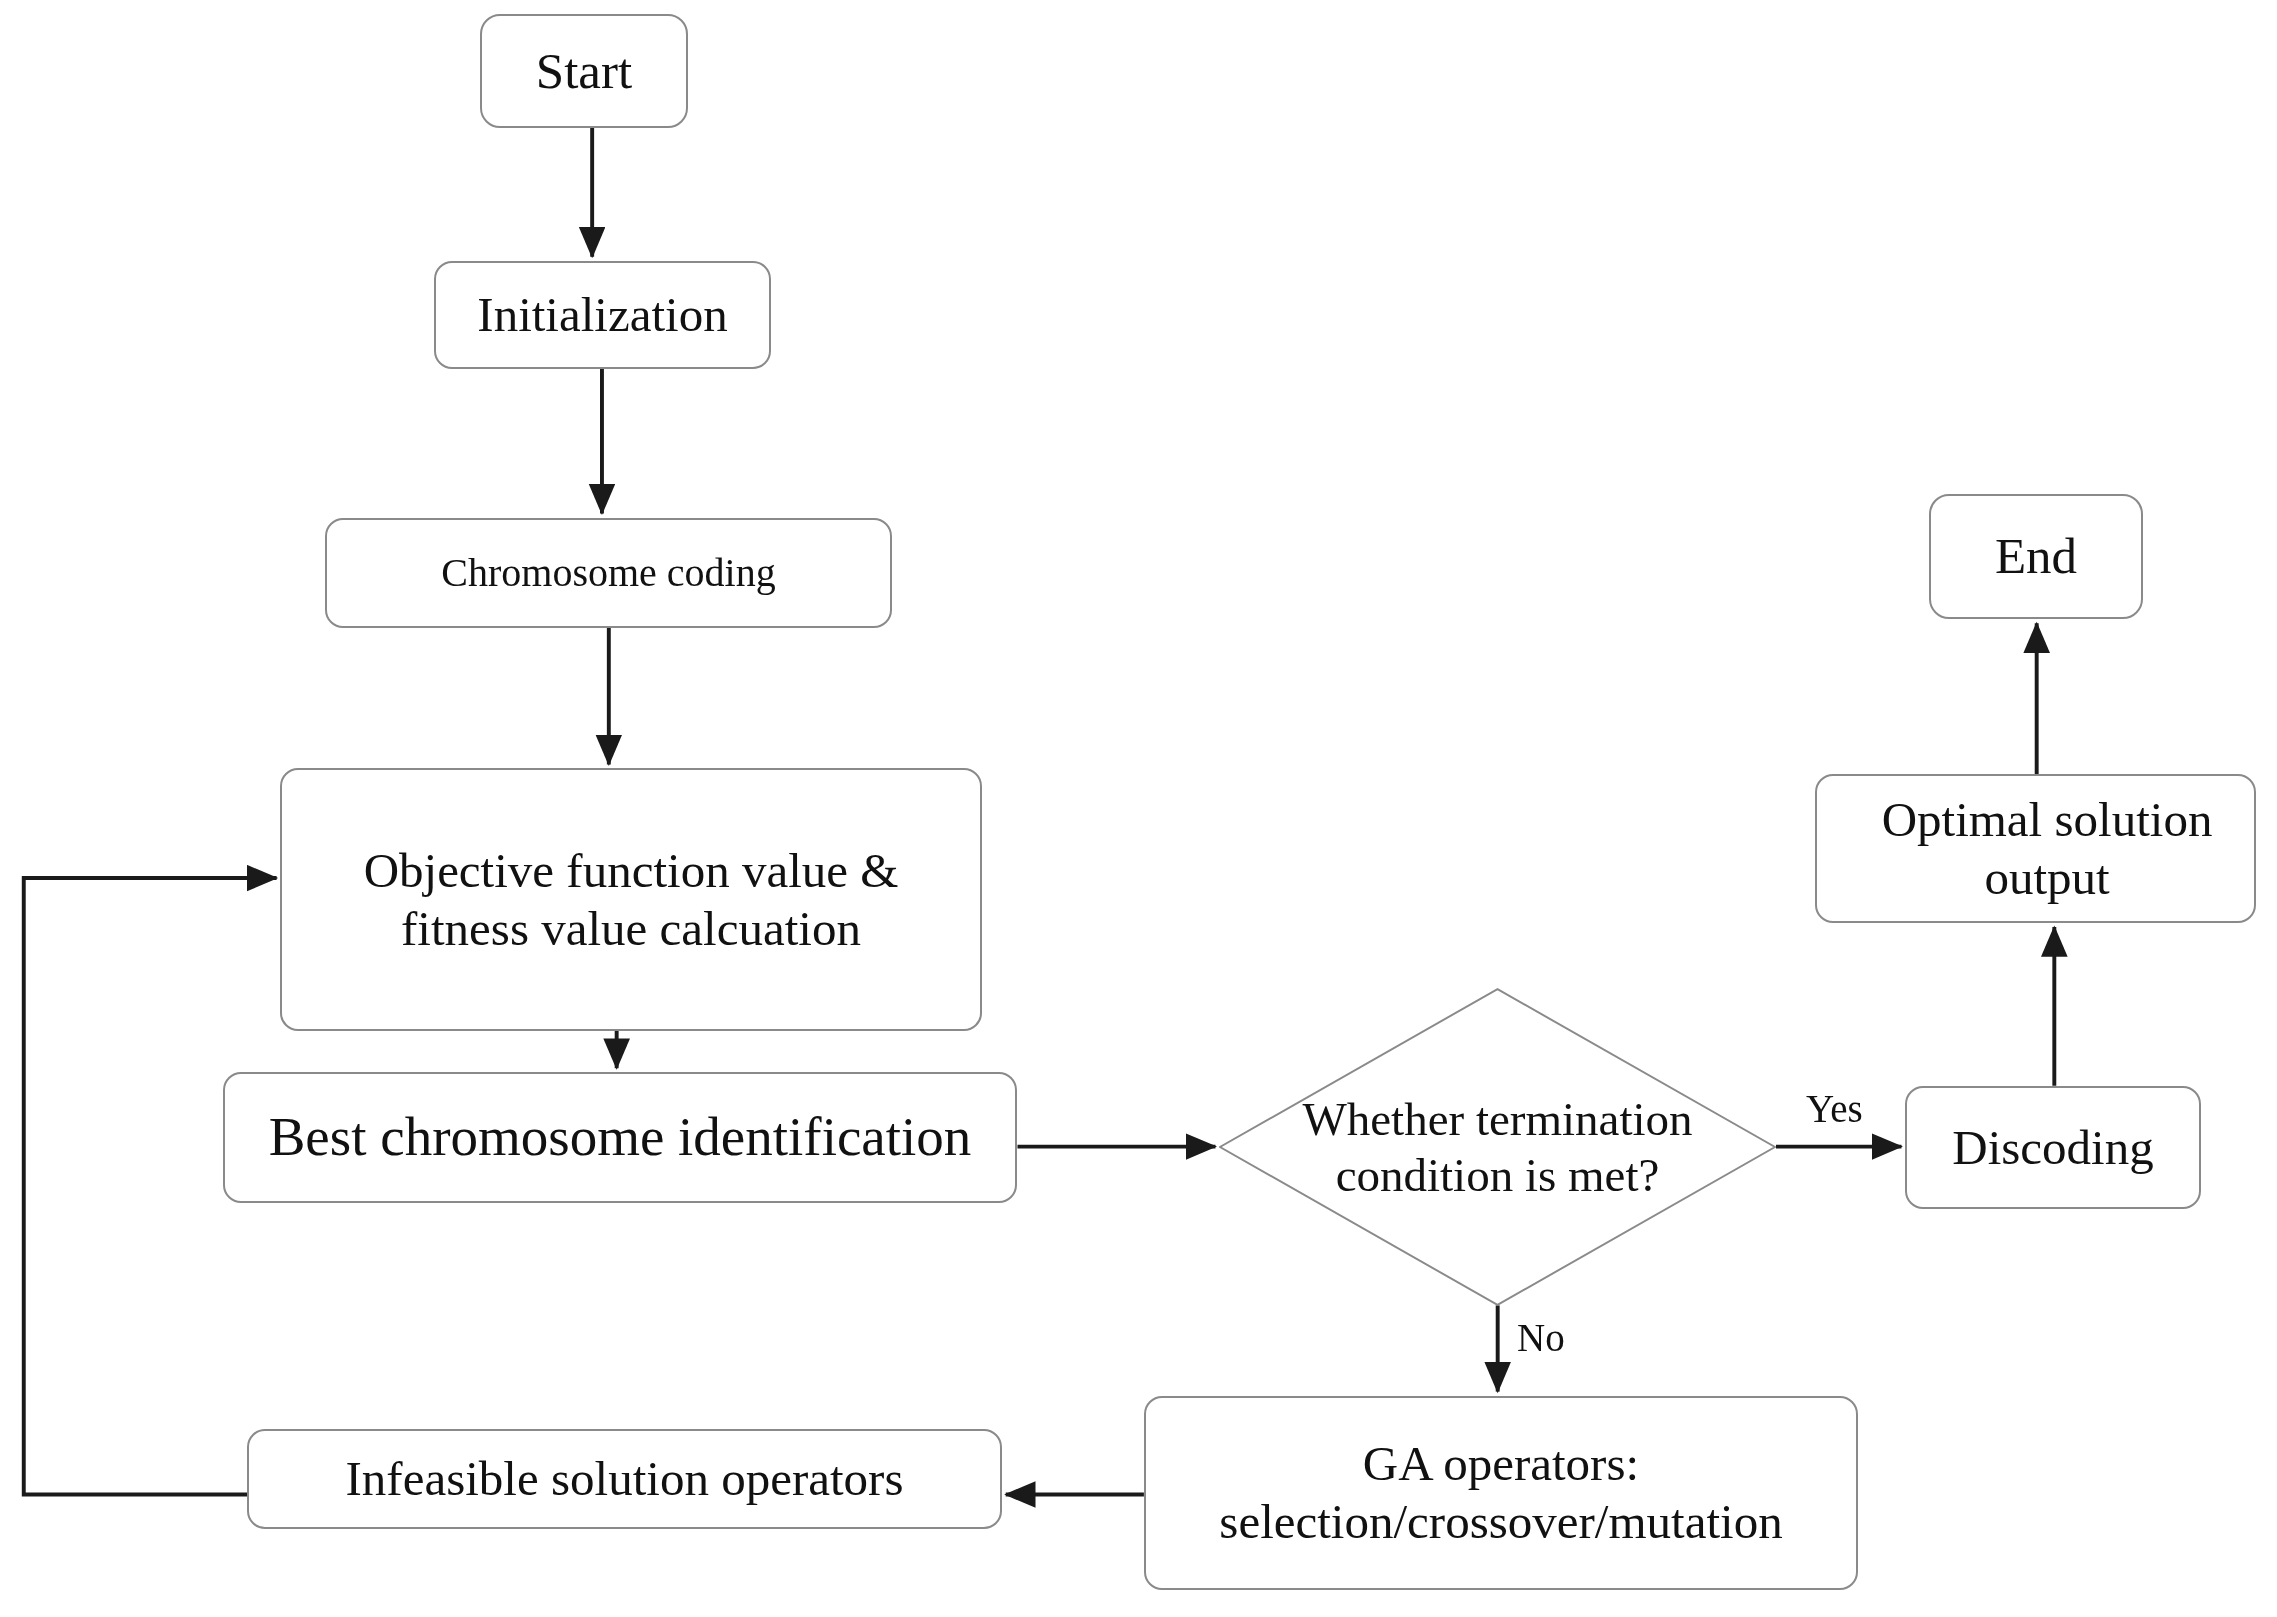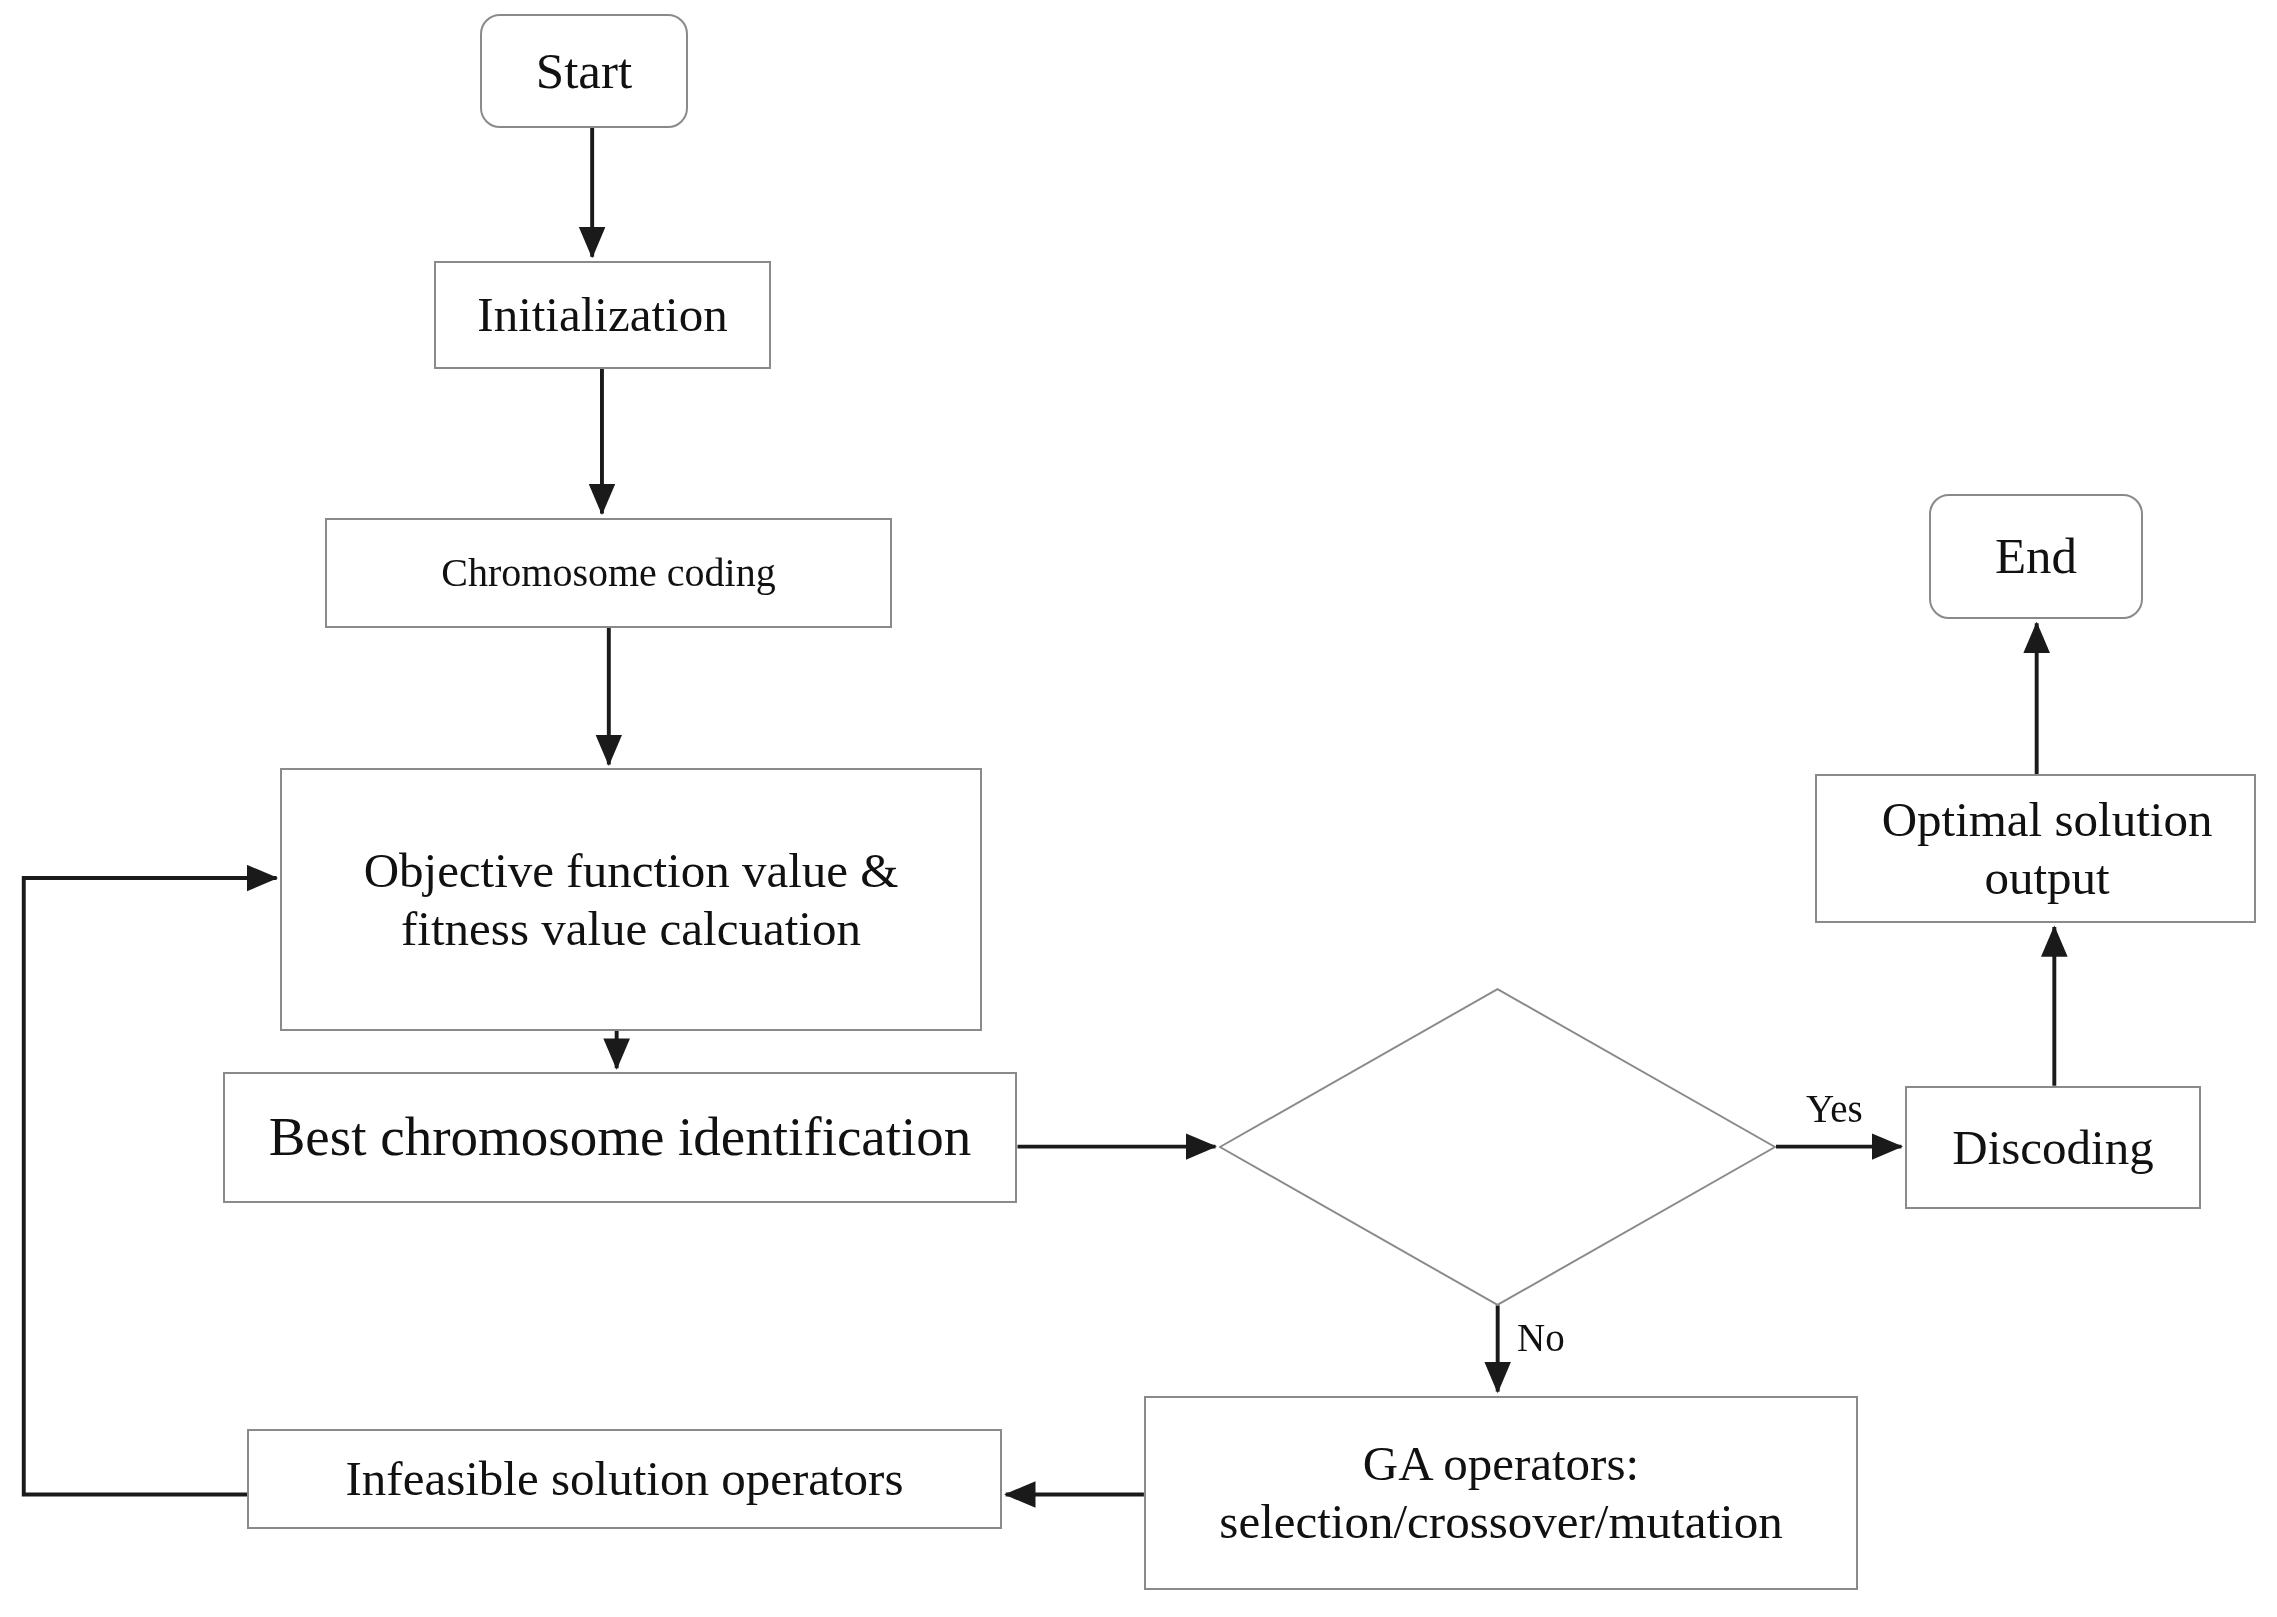"Initialization" .node { border-radius: none -> 18px }
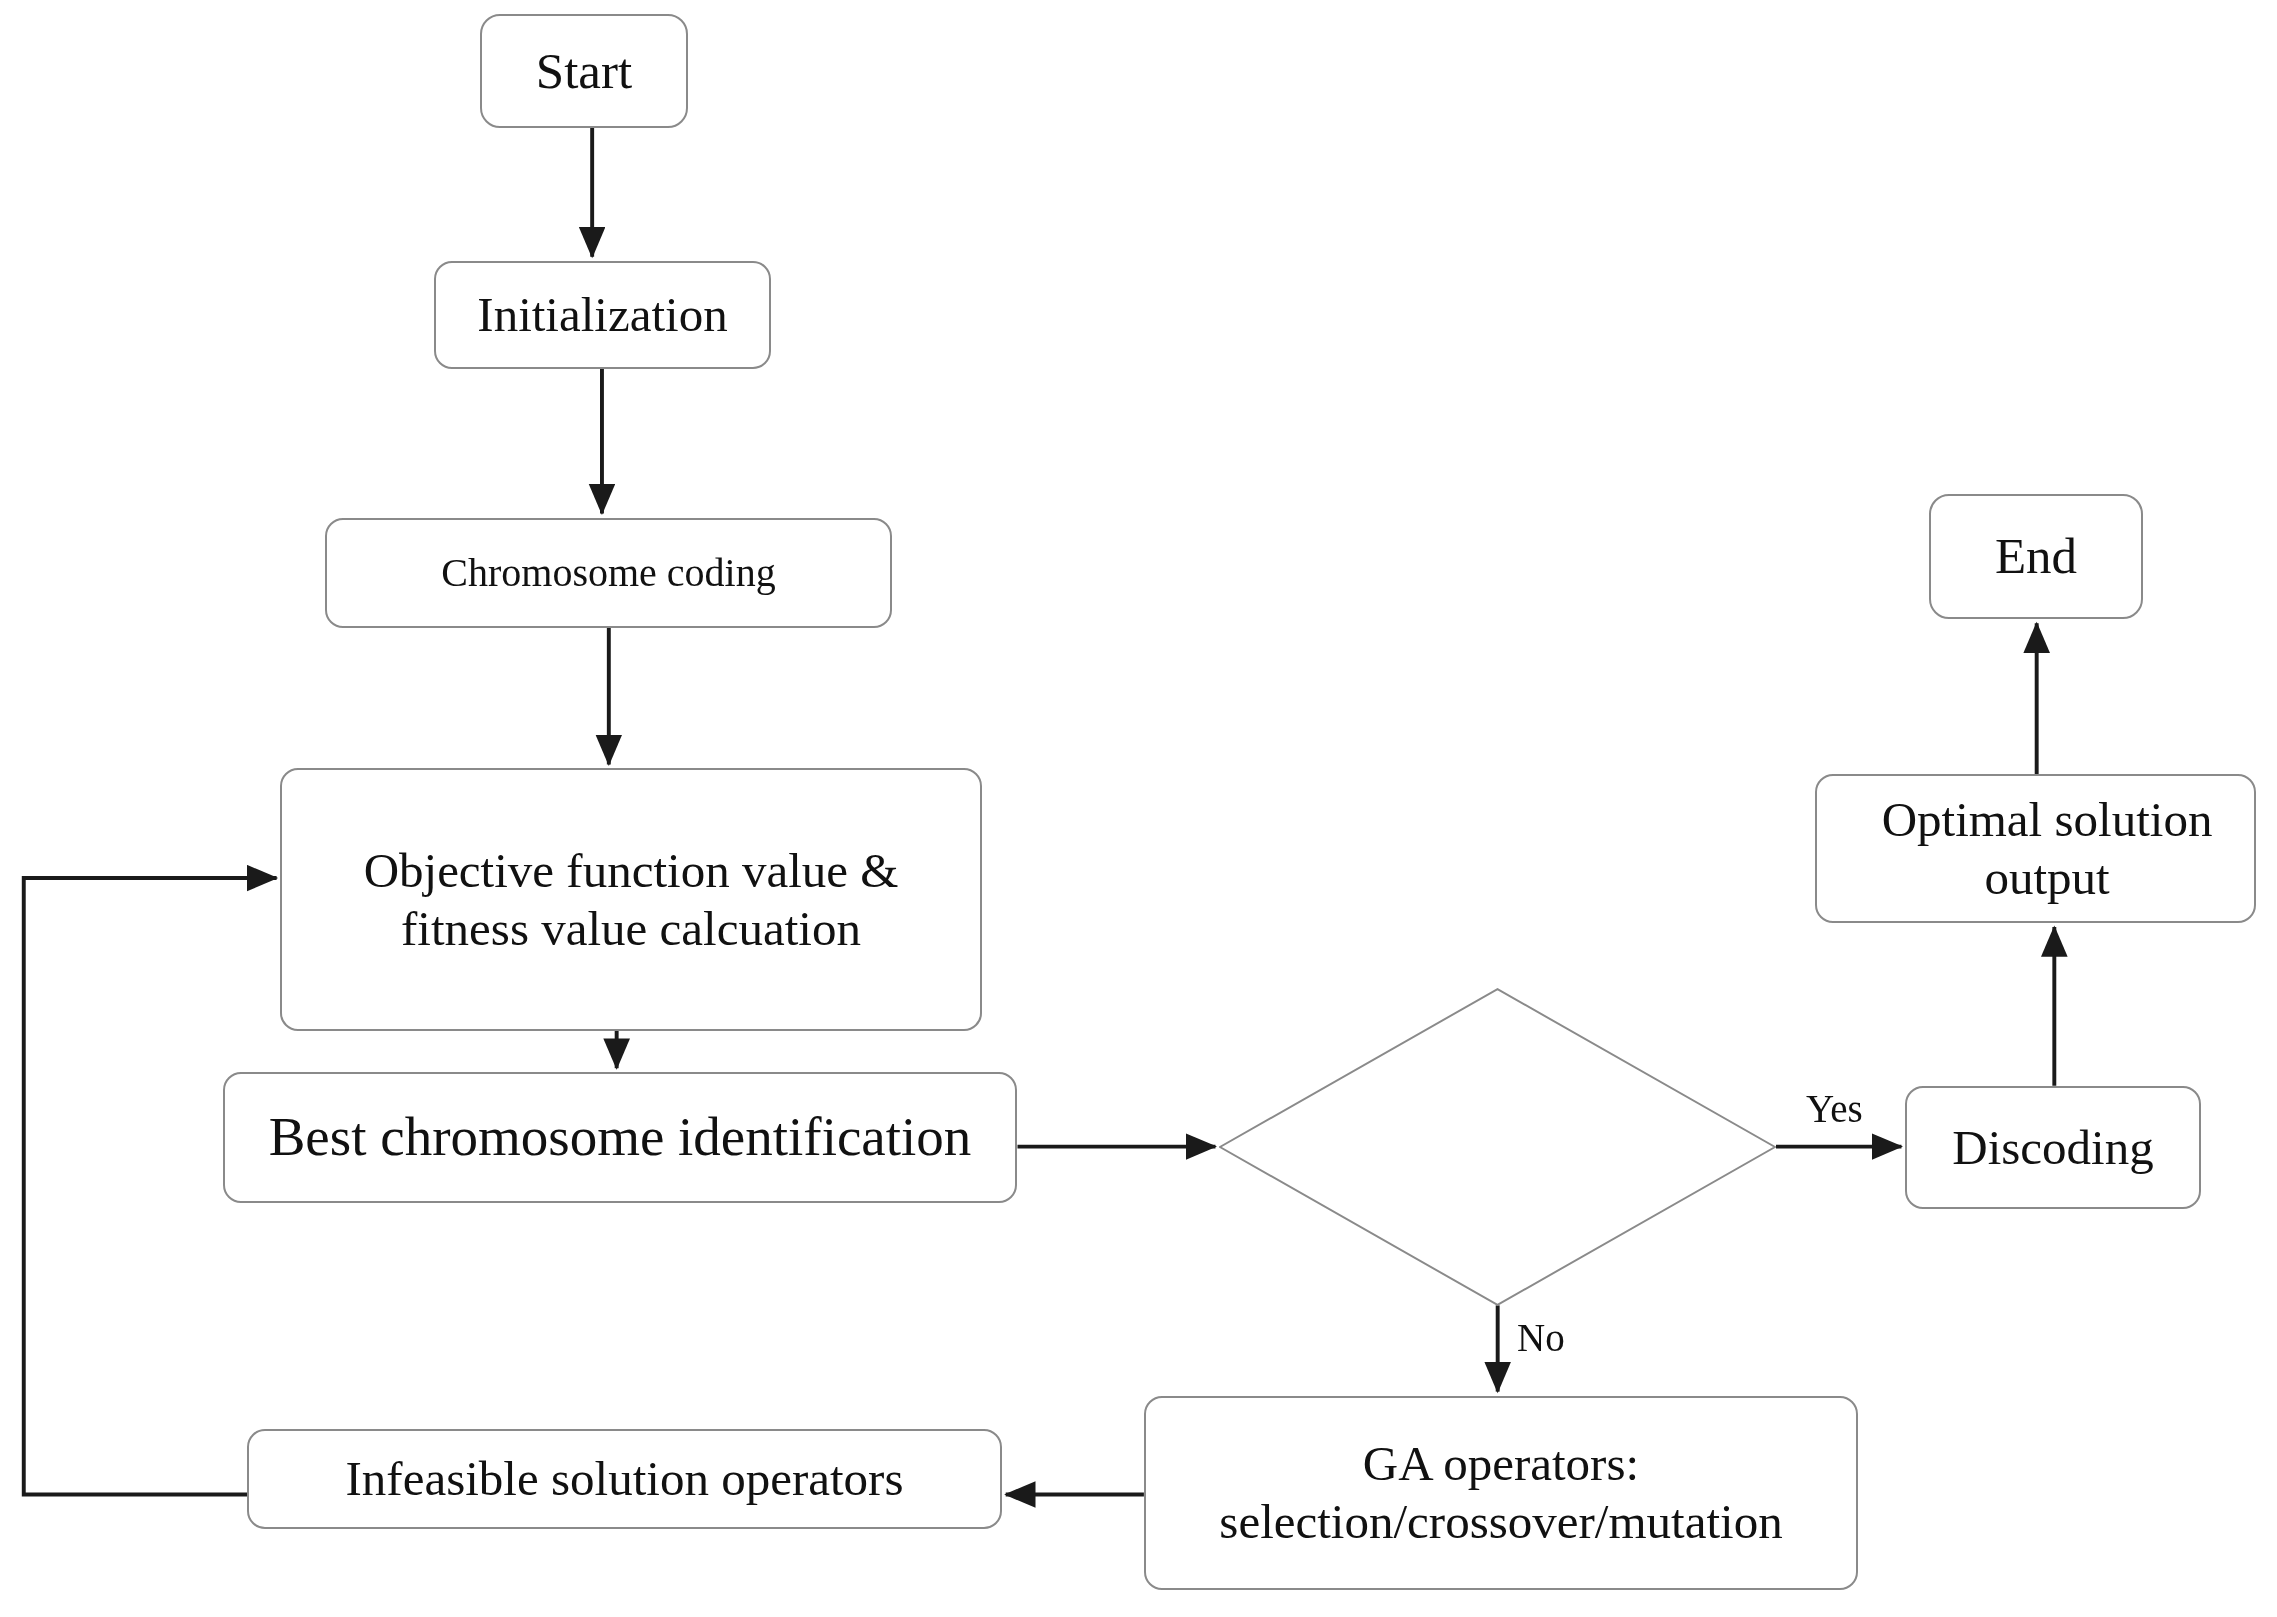"Whether termination" div.decision-label { html: none -> <div>Whether termination condition is met?</div> }
